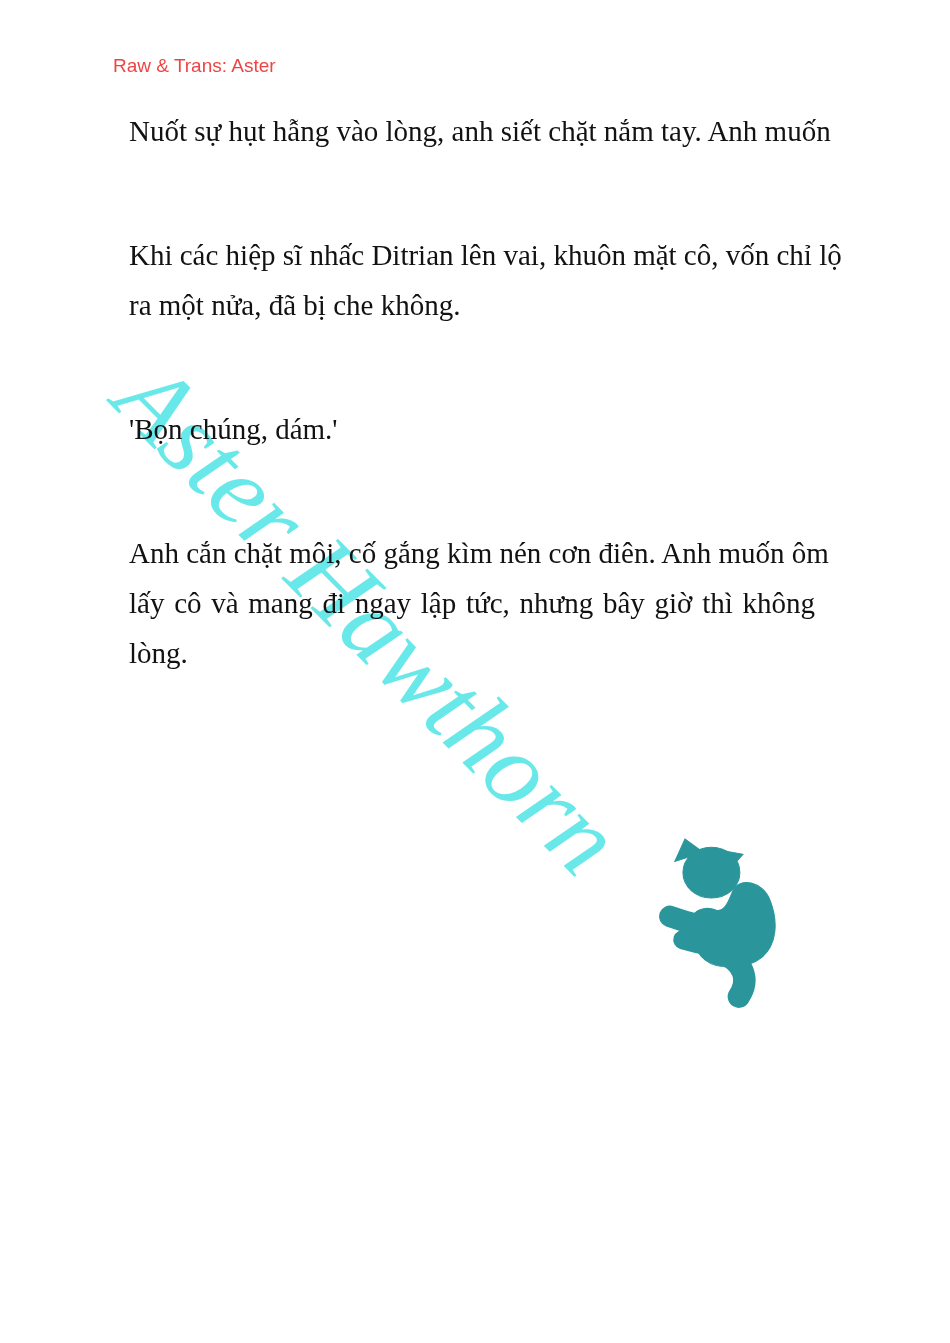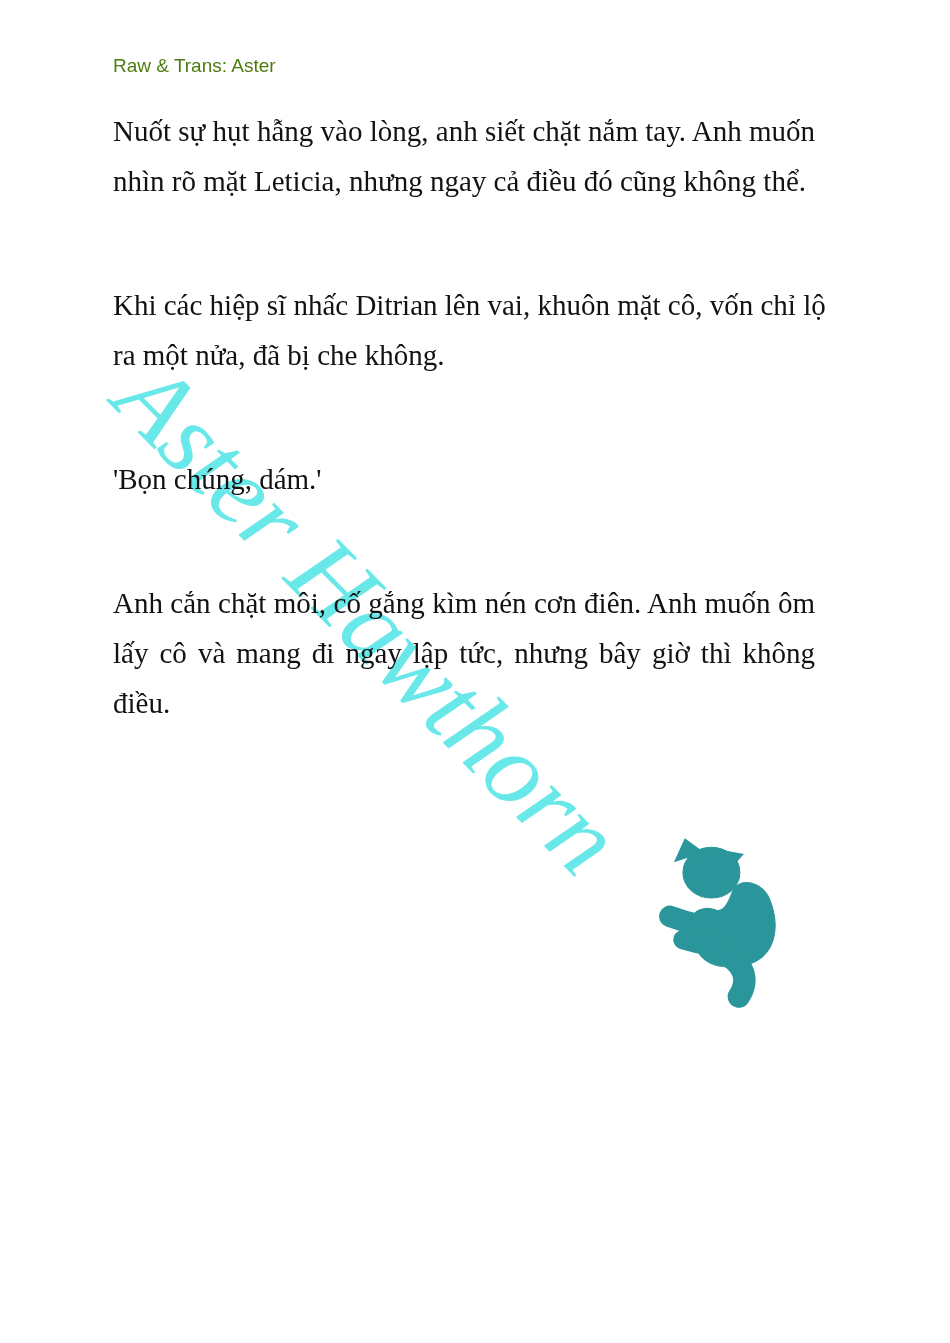"Raw & Trans: Aster" .credit { color: #4d7c0f -> #ef4444 }
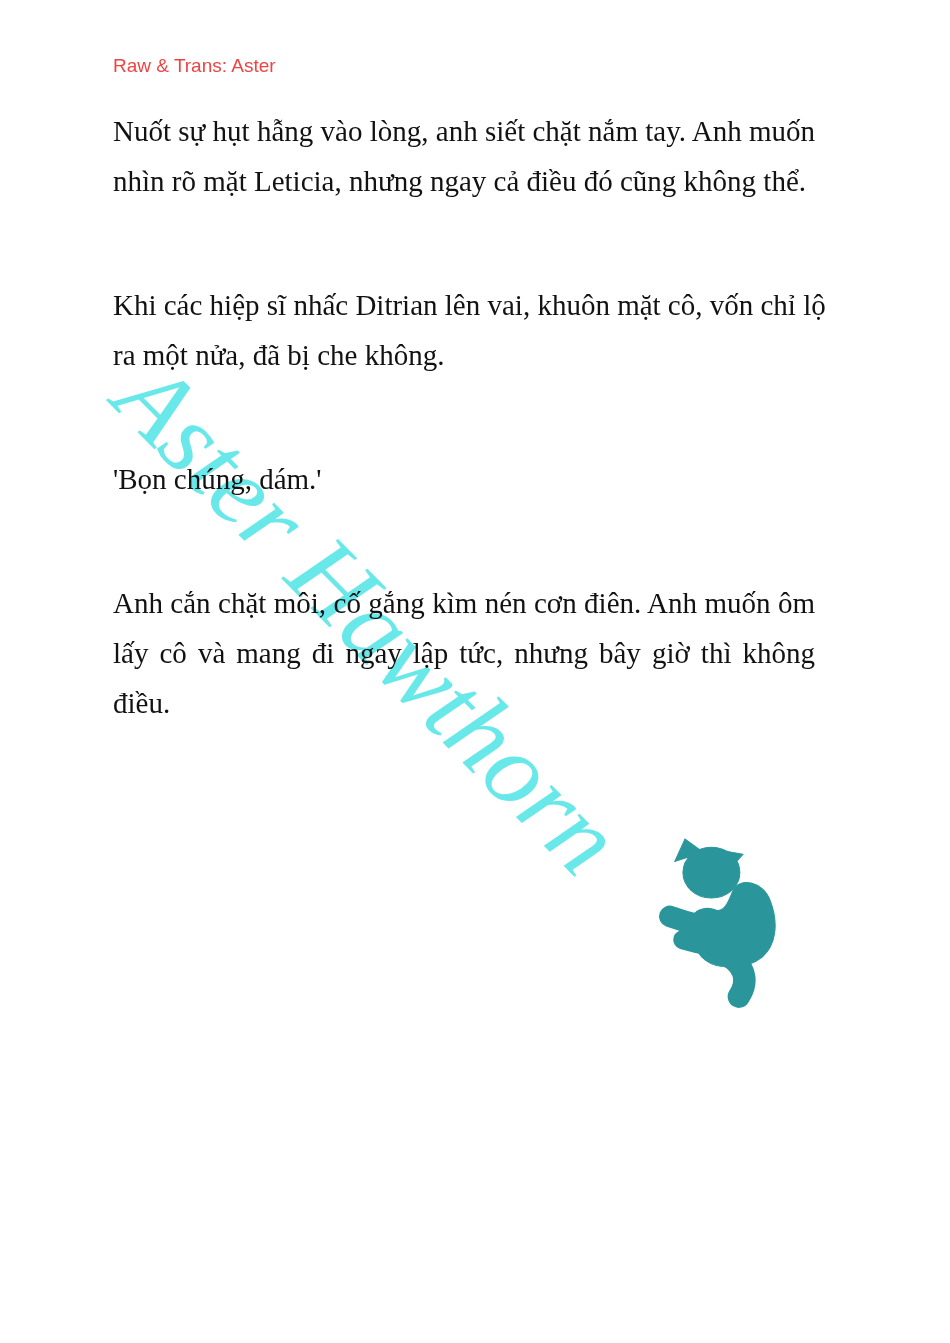"Nuốt sự hụt hẫng vào" .para { margin-left: none -> 16px }
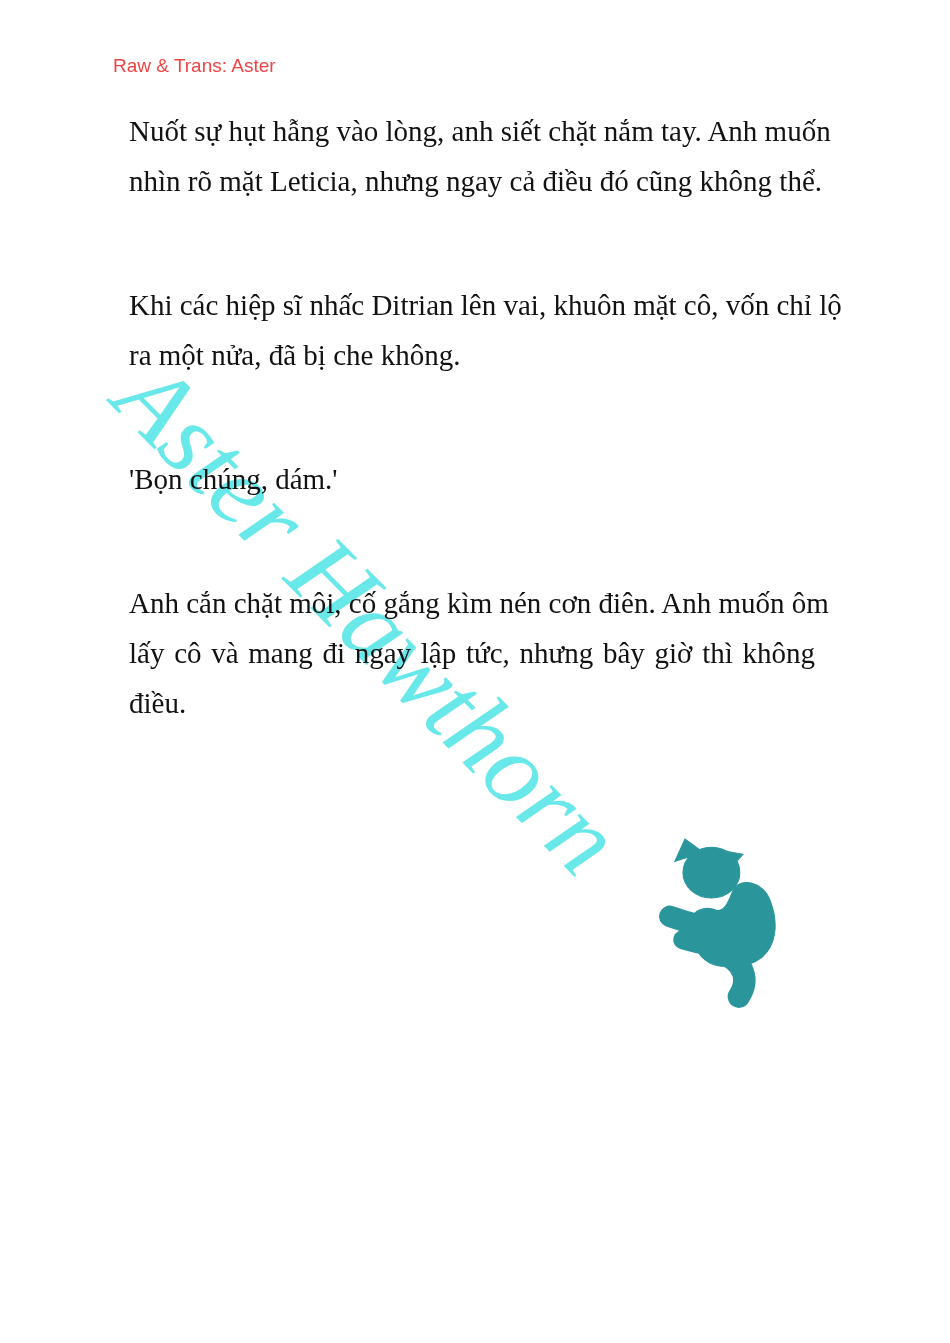"nhìn rõ mặt Leticia, nhưng" div.line { html: <div>nhìn rõ mặt Leticia, nhưng ngay cả điều đó cũng không thể.</div> -> none }
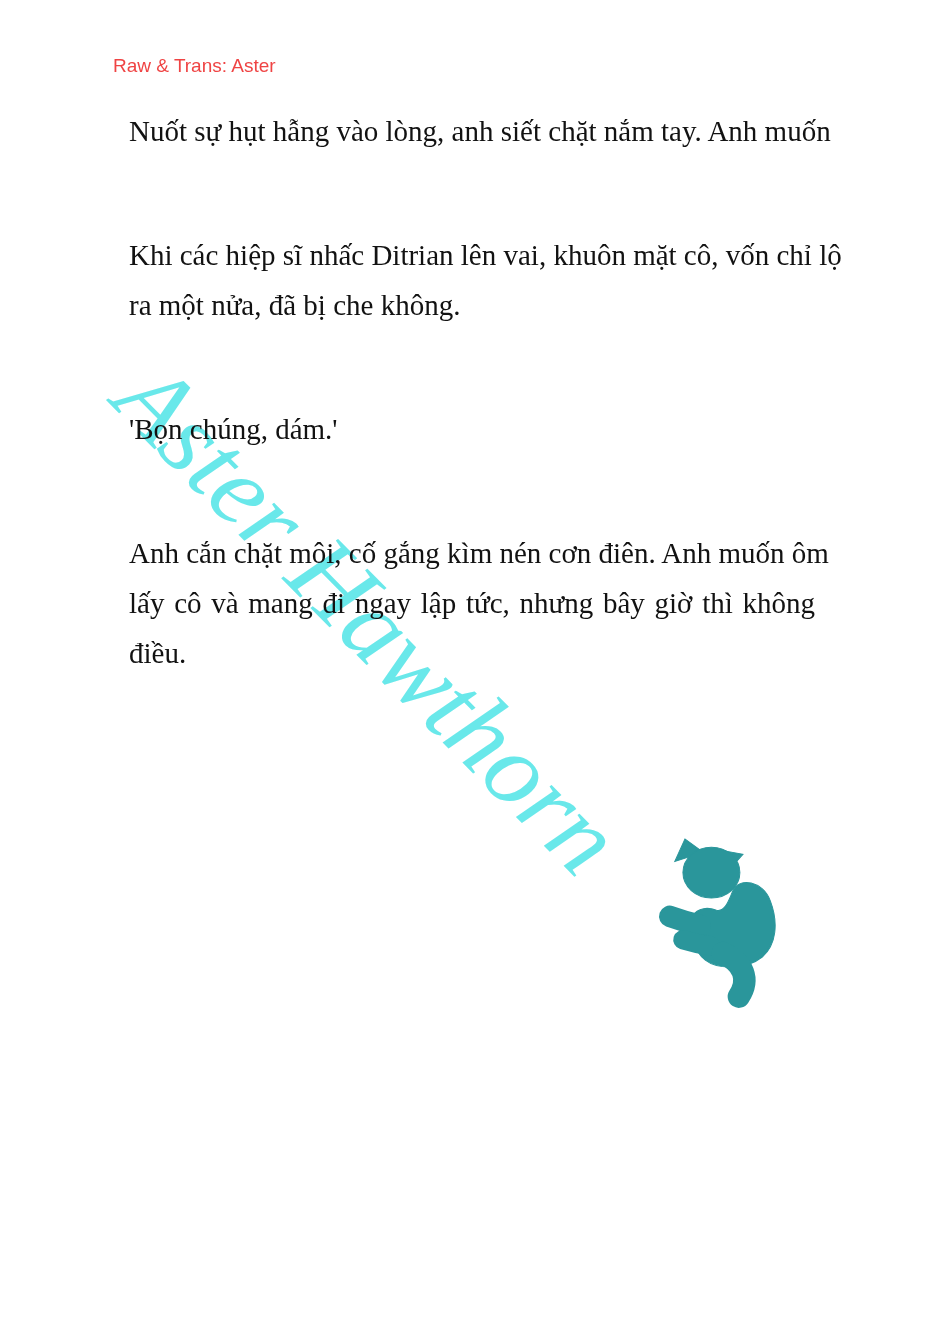"điều." div.line { text: điều -> lòng }
